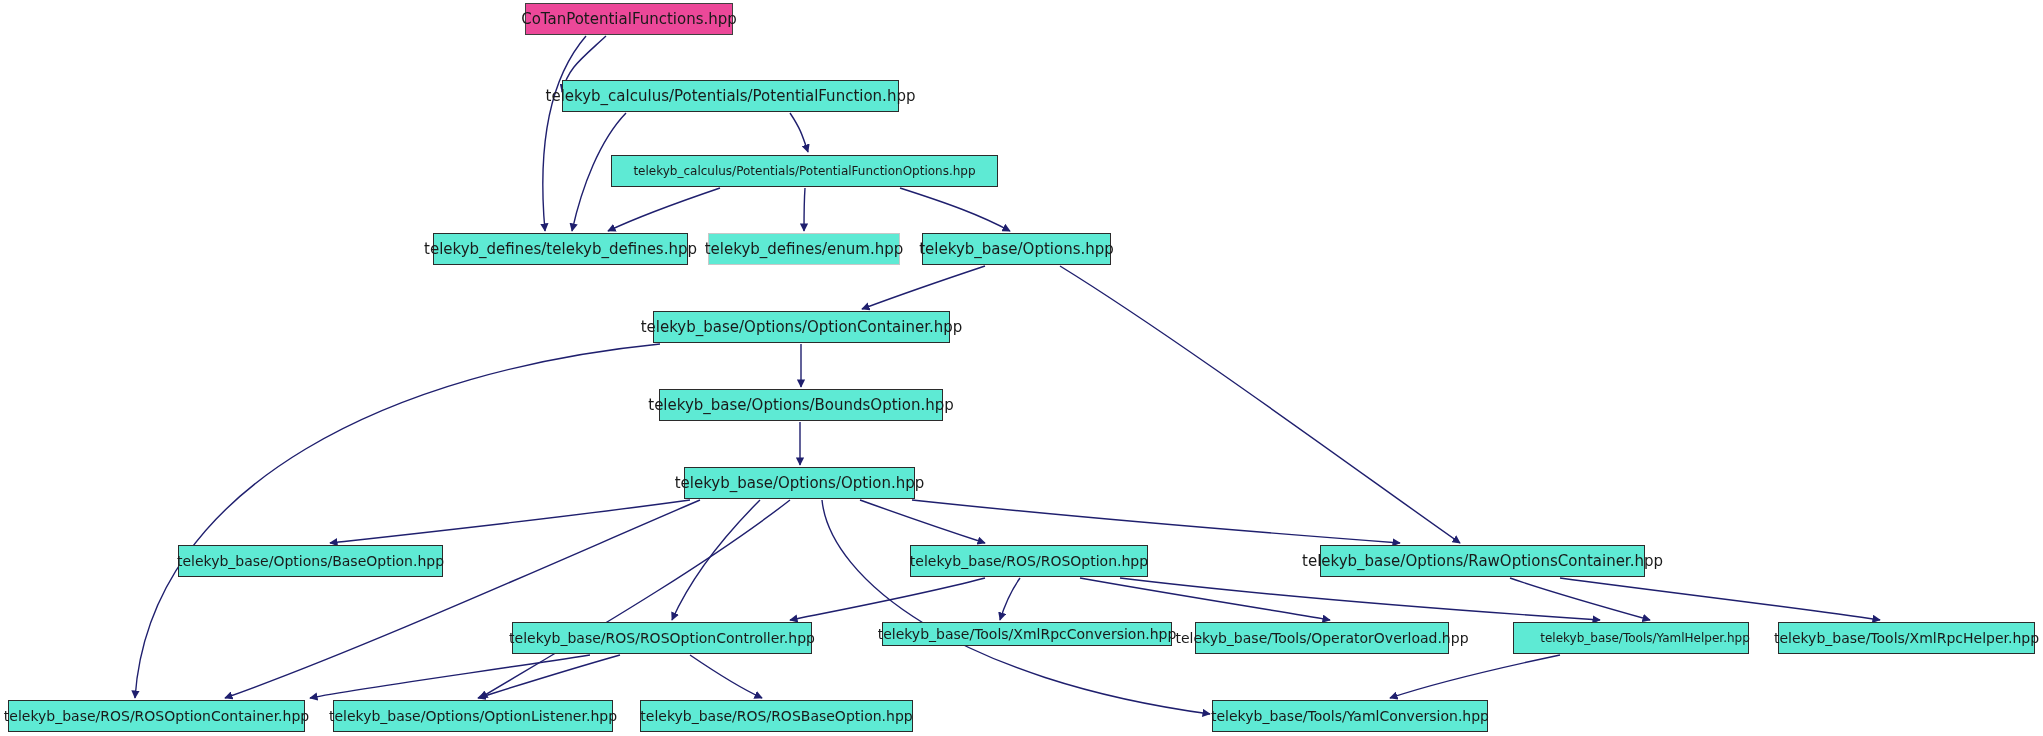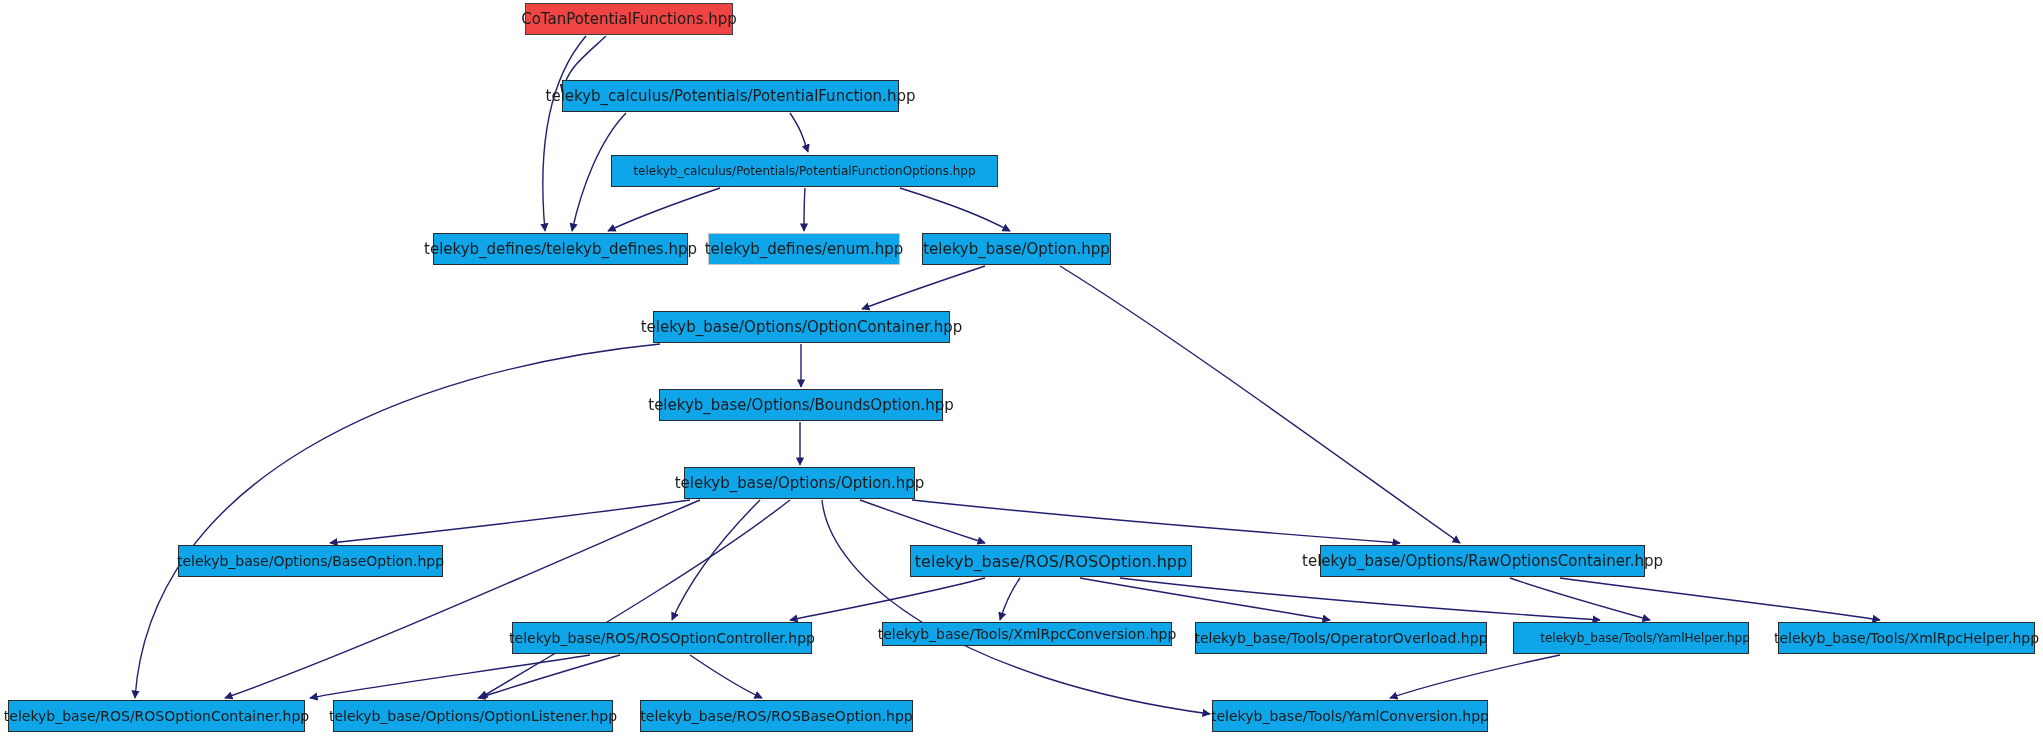"CoTanPotentialFunctions.hpp" .node.root { background: #ef4444 -> #ec4899 }
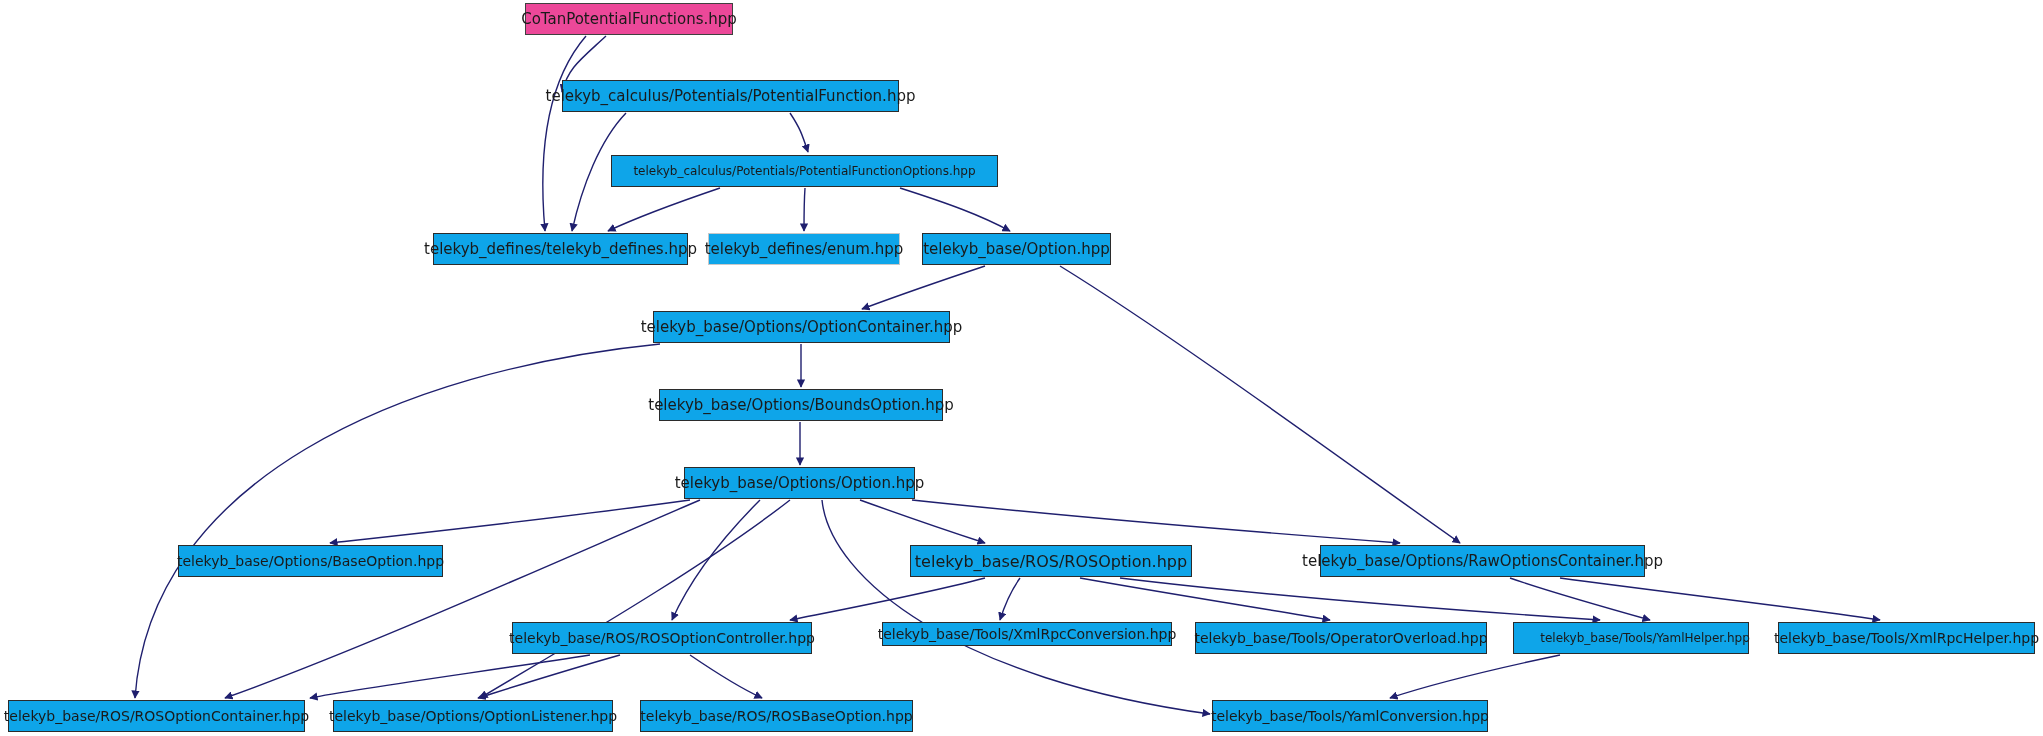"telekyb_calculus/Potentials/PotentialFun" .node { background: #0ea5e9 -> #5eead4 }
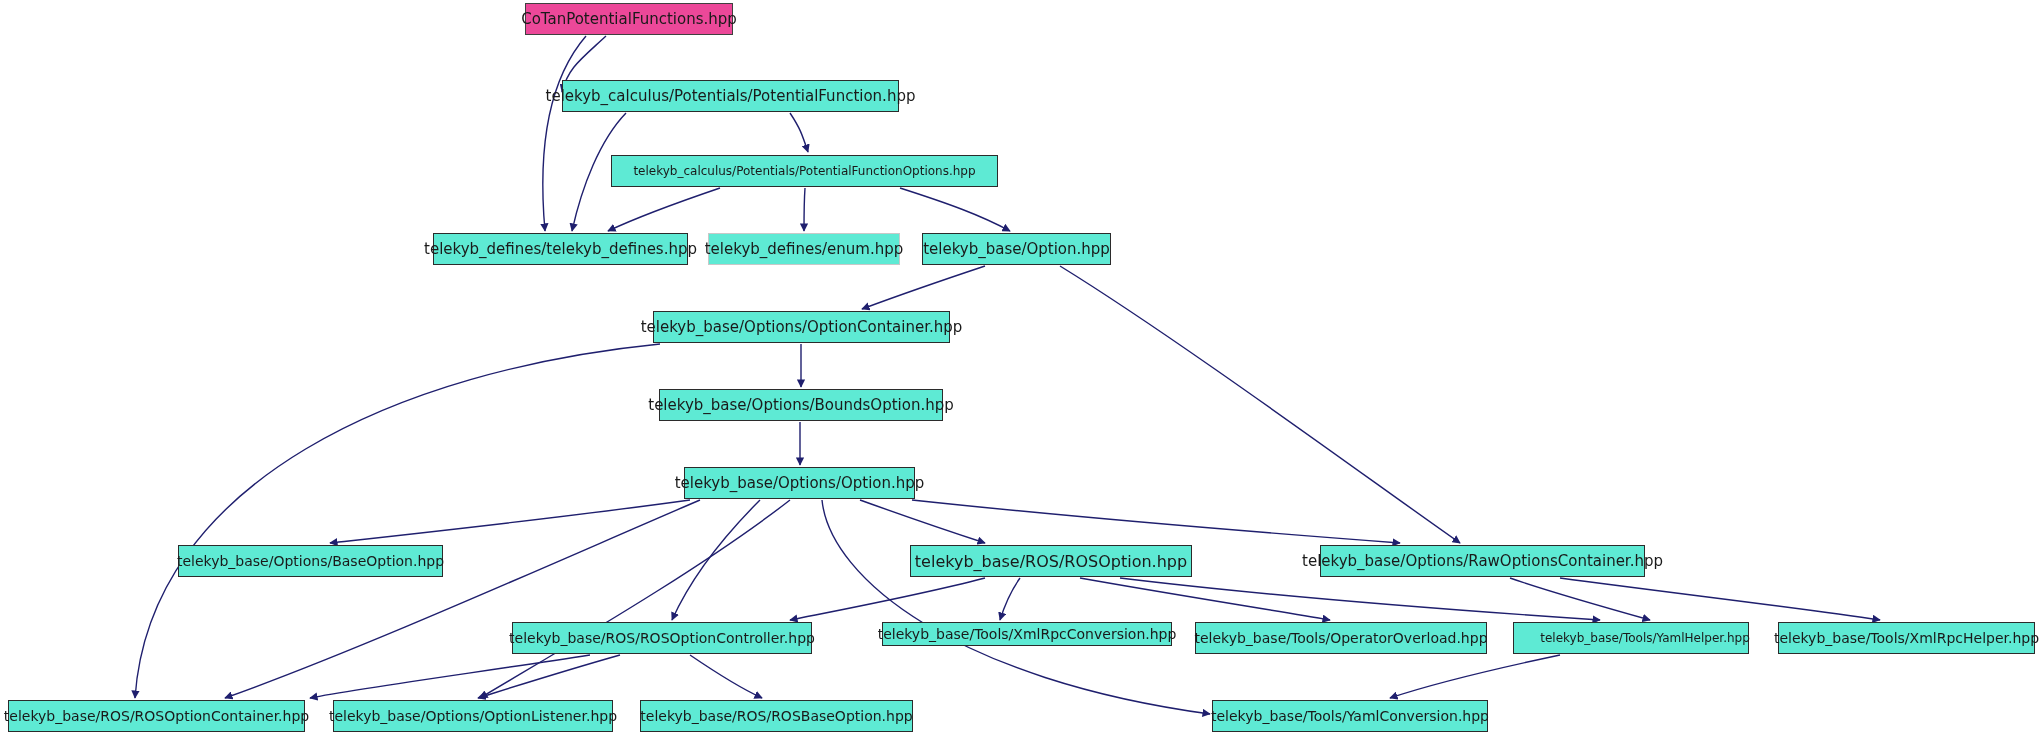"telekyb_base/Option.hpp" span.label { text: base/Option.hpp -> base/Options.hpp }
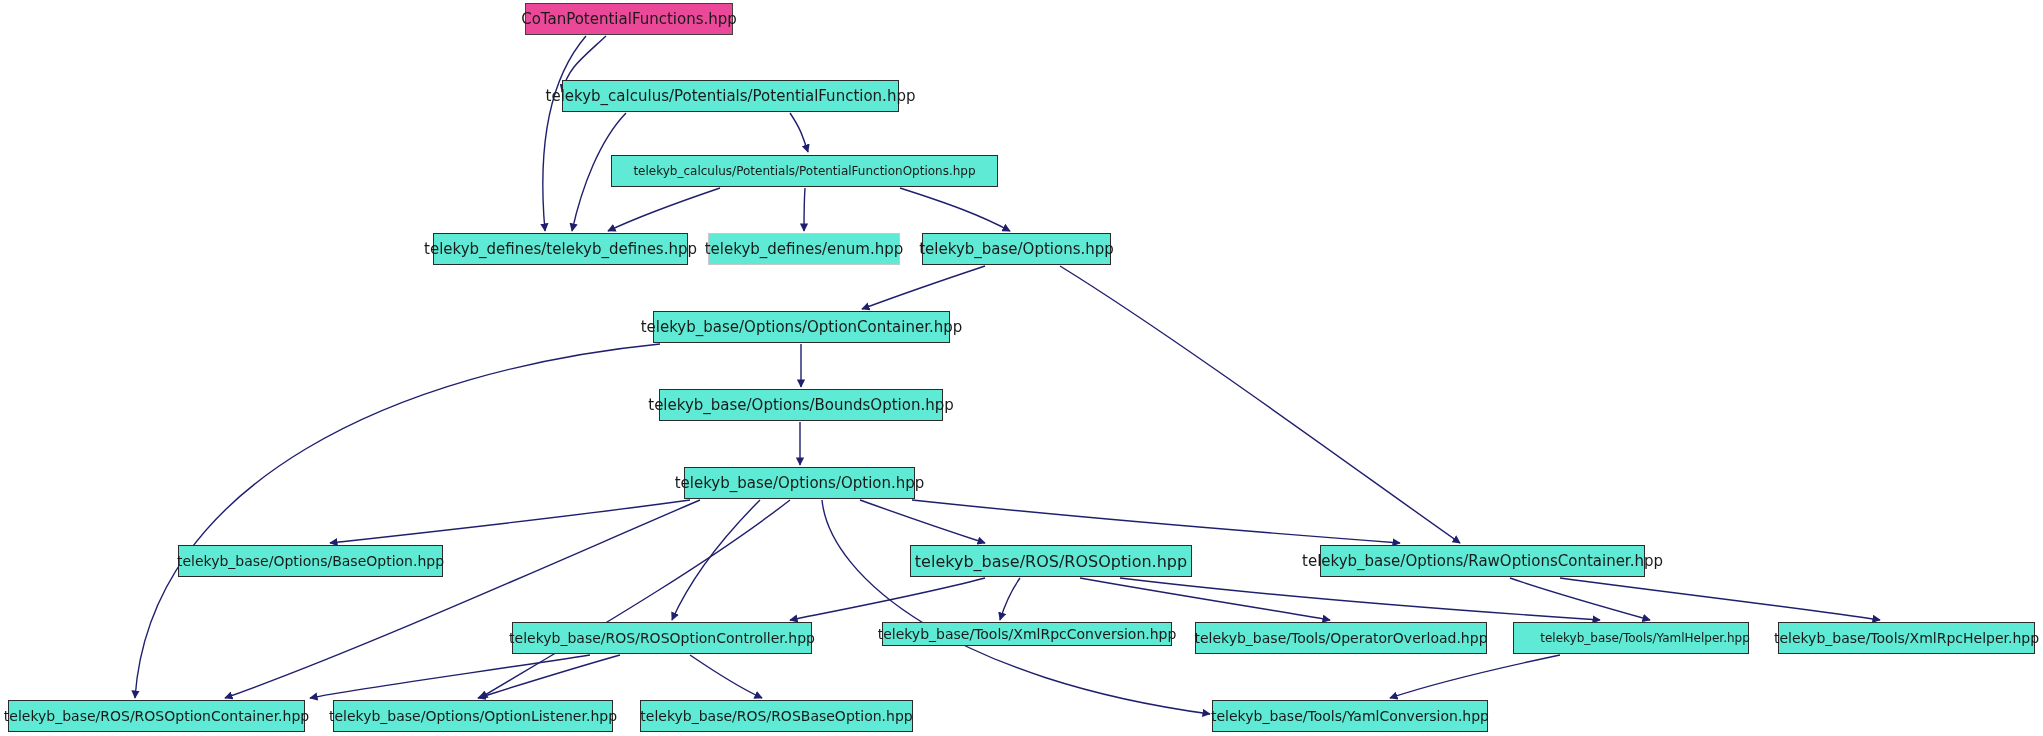"telekyb_base/ROS/ROSOption.hpp" div.node { font-size: 16px -> 14px; width: 282px -> 238px }
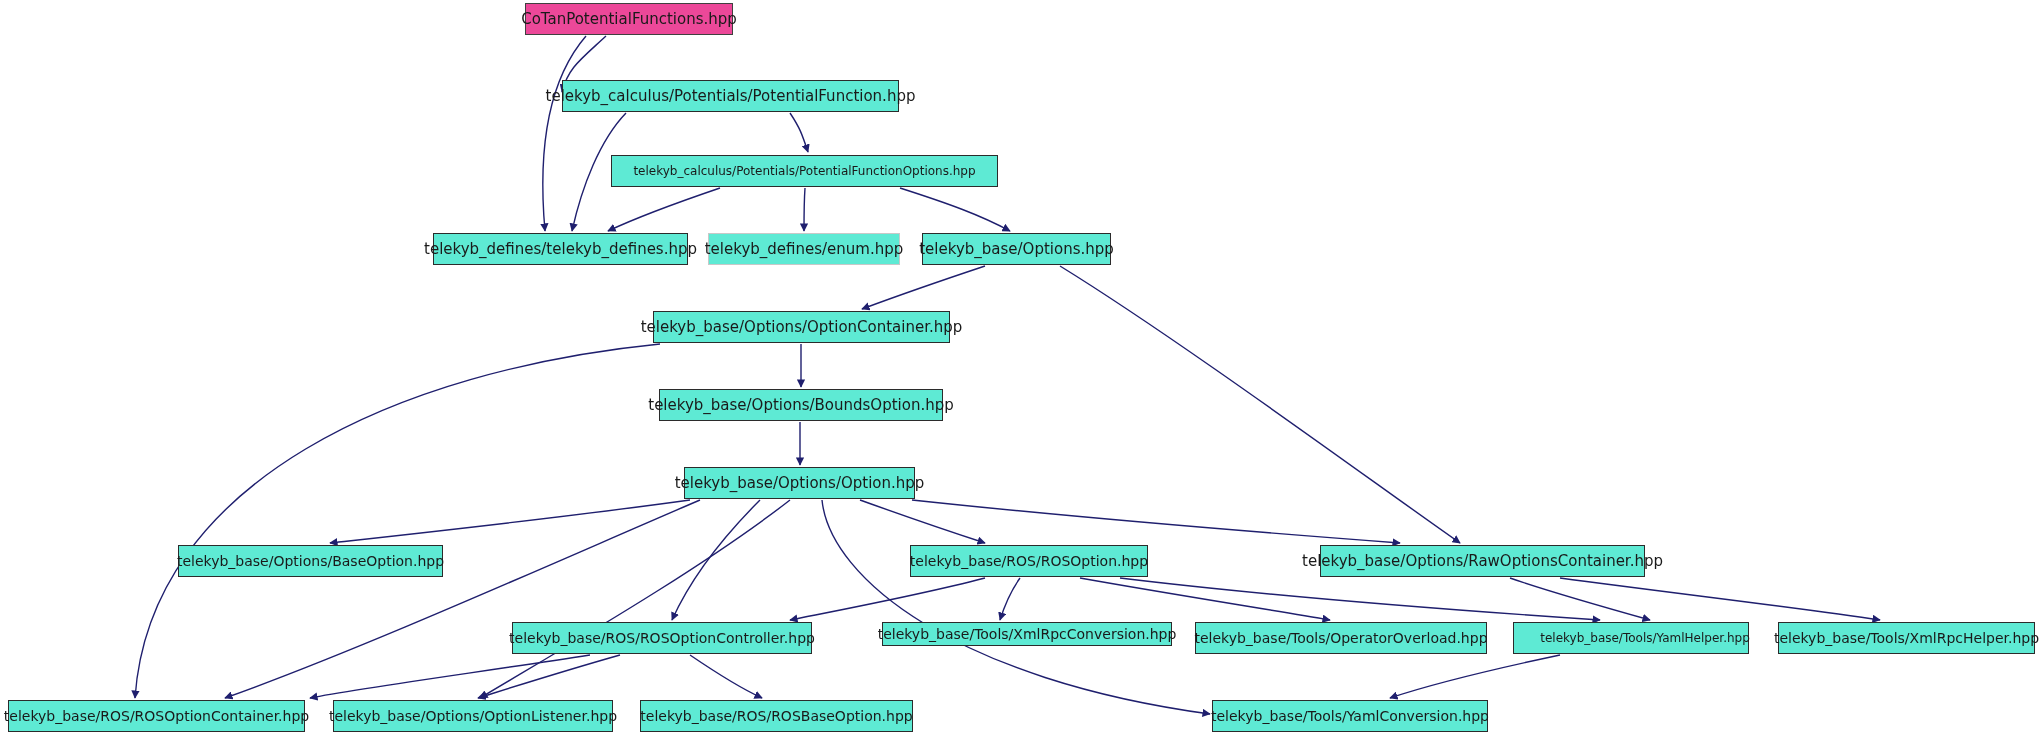"telekyb_base/Tools/OperatorOverload.hpp" div.node { width: 292px -> 254px }
